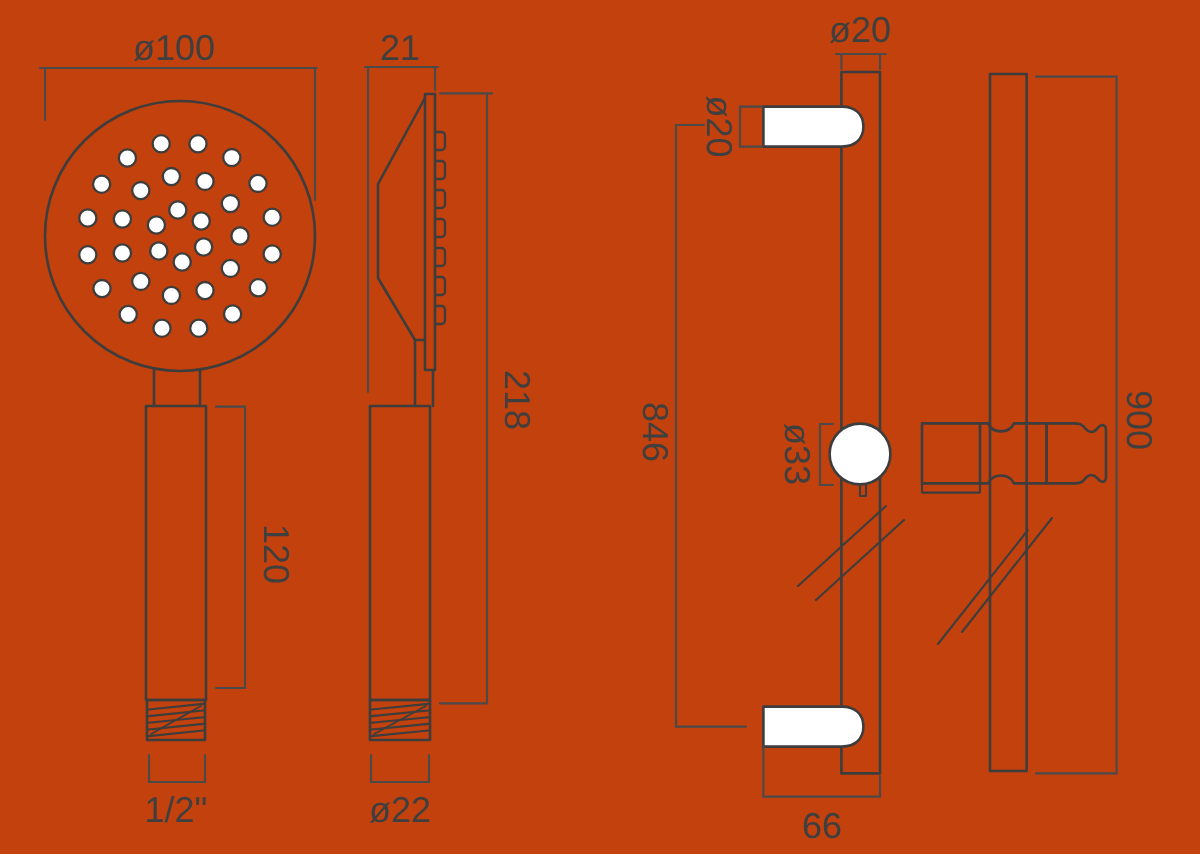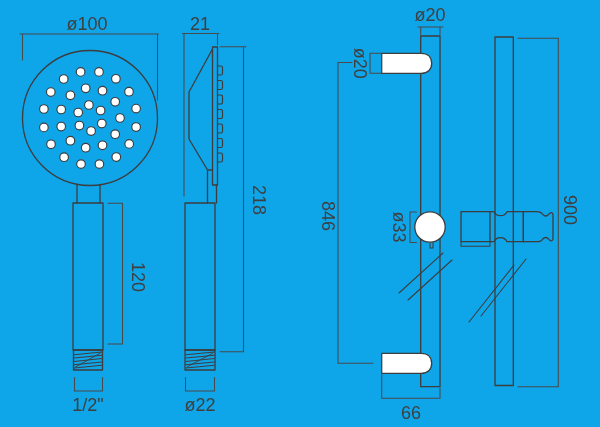"ø100" .frame { background: #0ea5e9 -> #c2410c }
